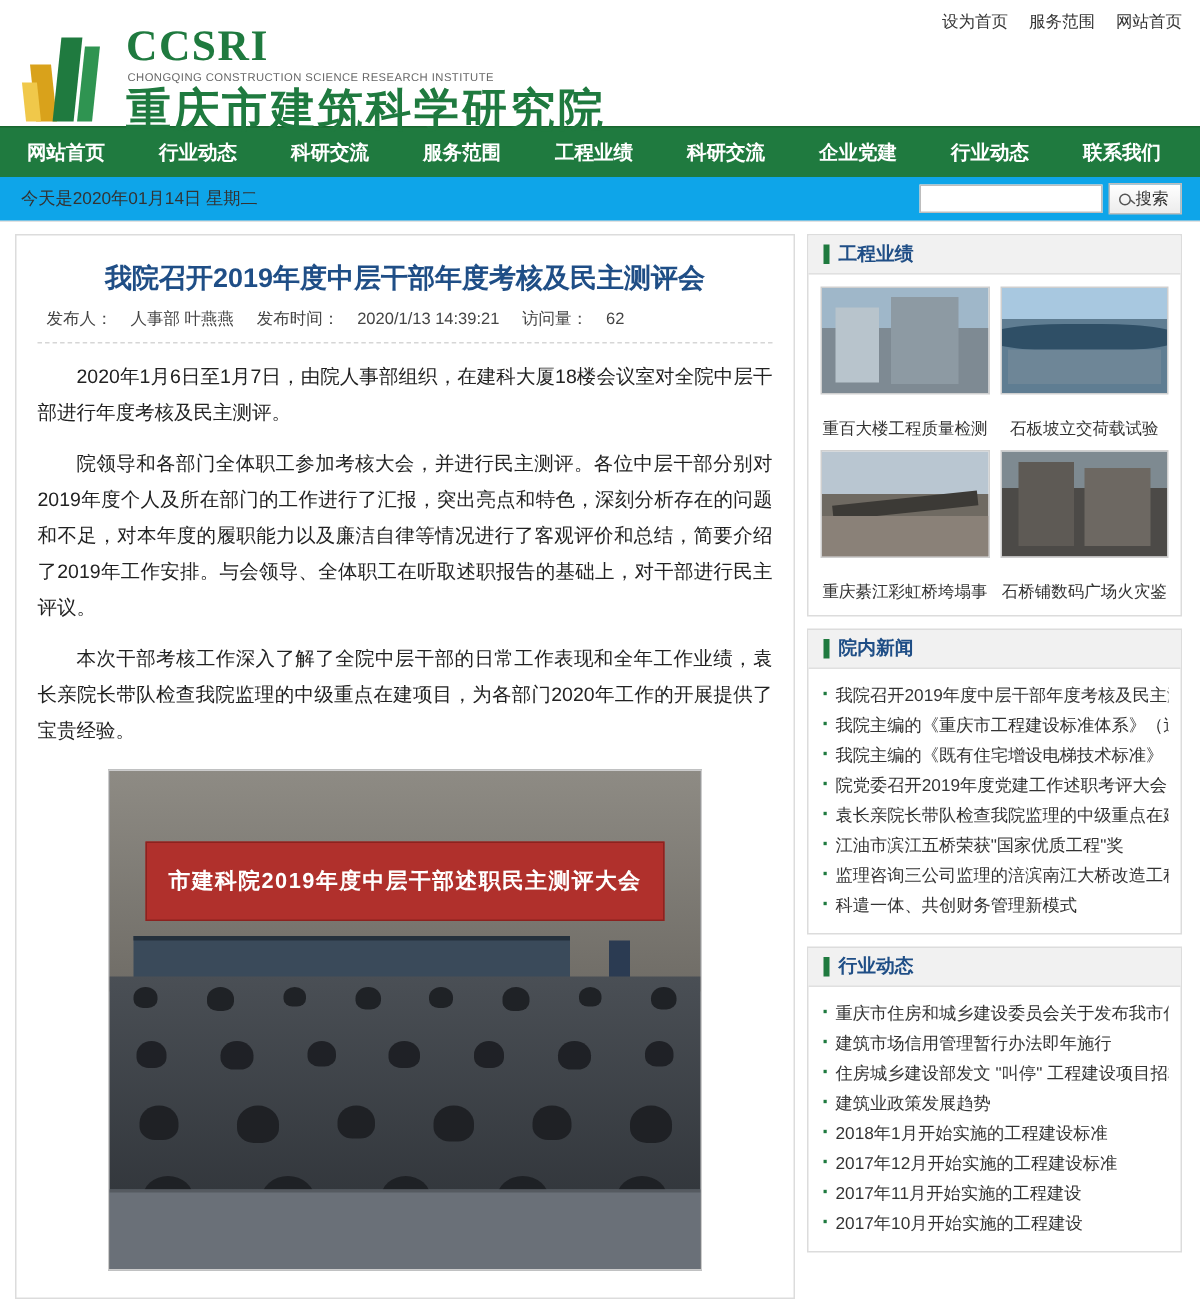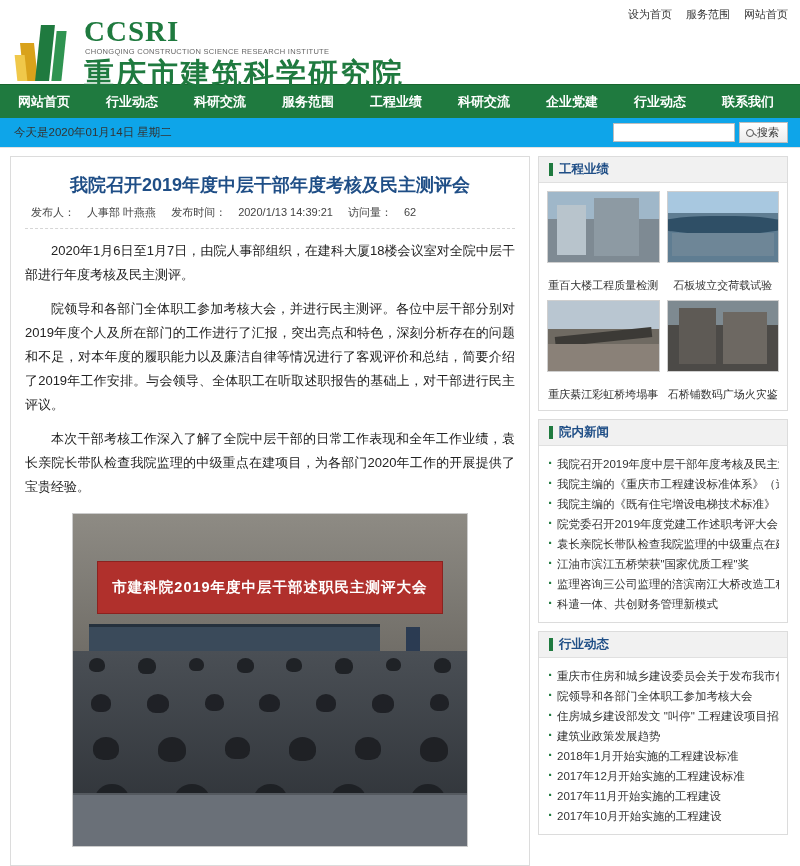"院领导和各部门全体职工参加考核大会" a { text: 院领导和各部门全体职工参加考核大会 -> 建筑市场信用管理暂行办法即年施行 }
